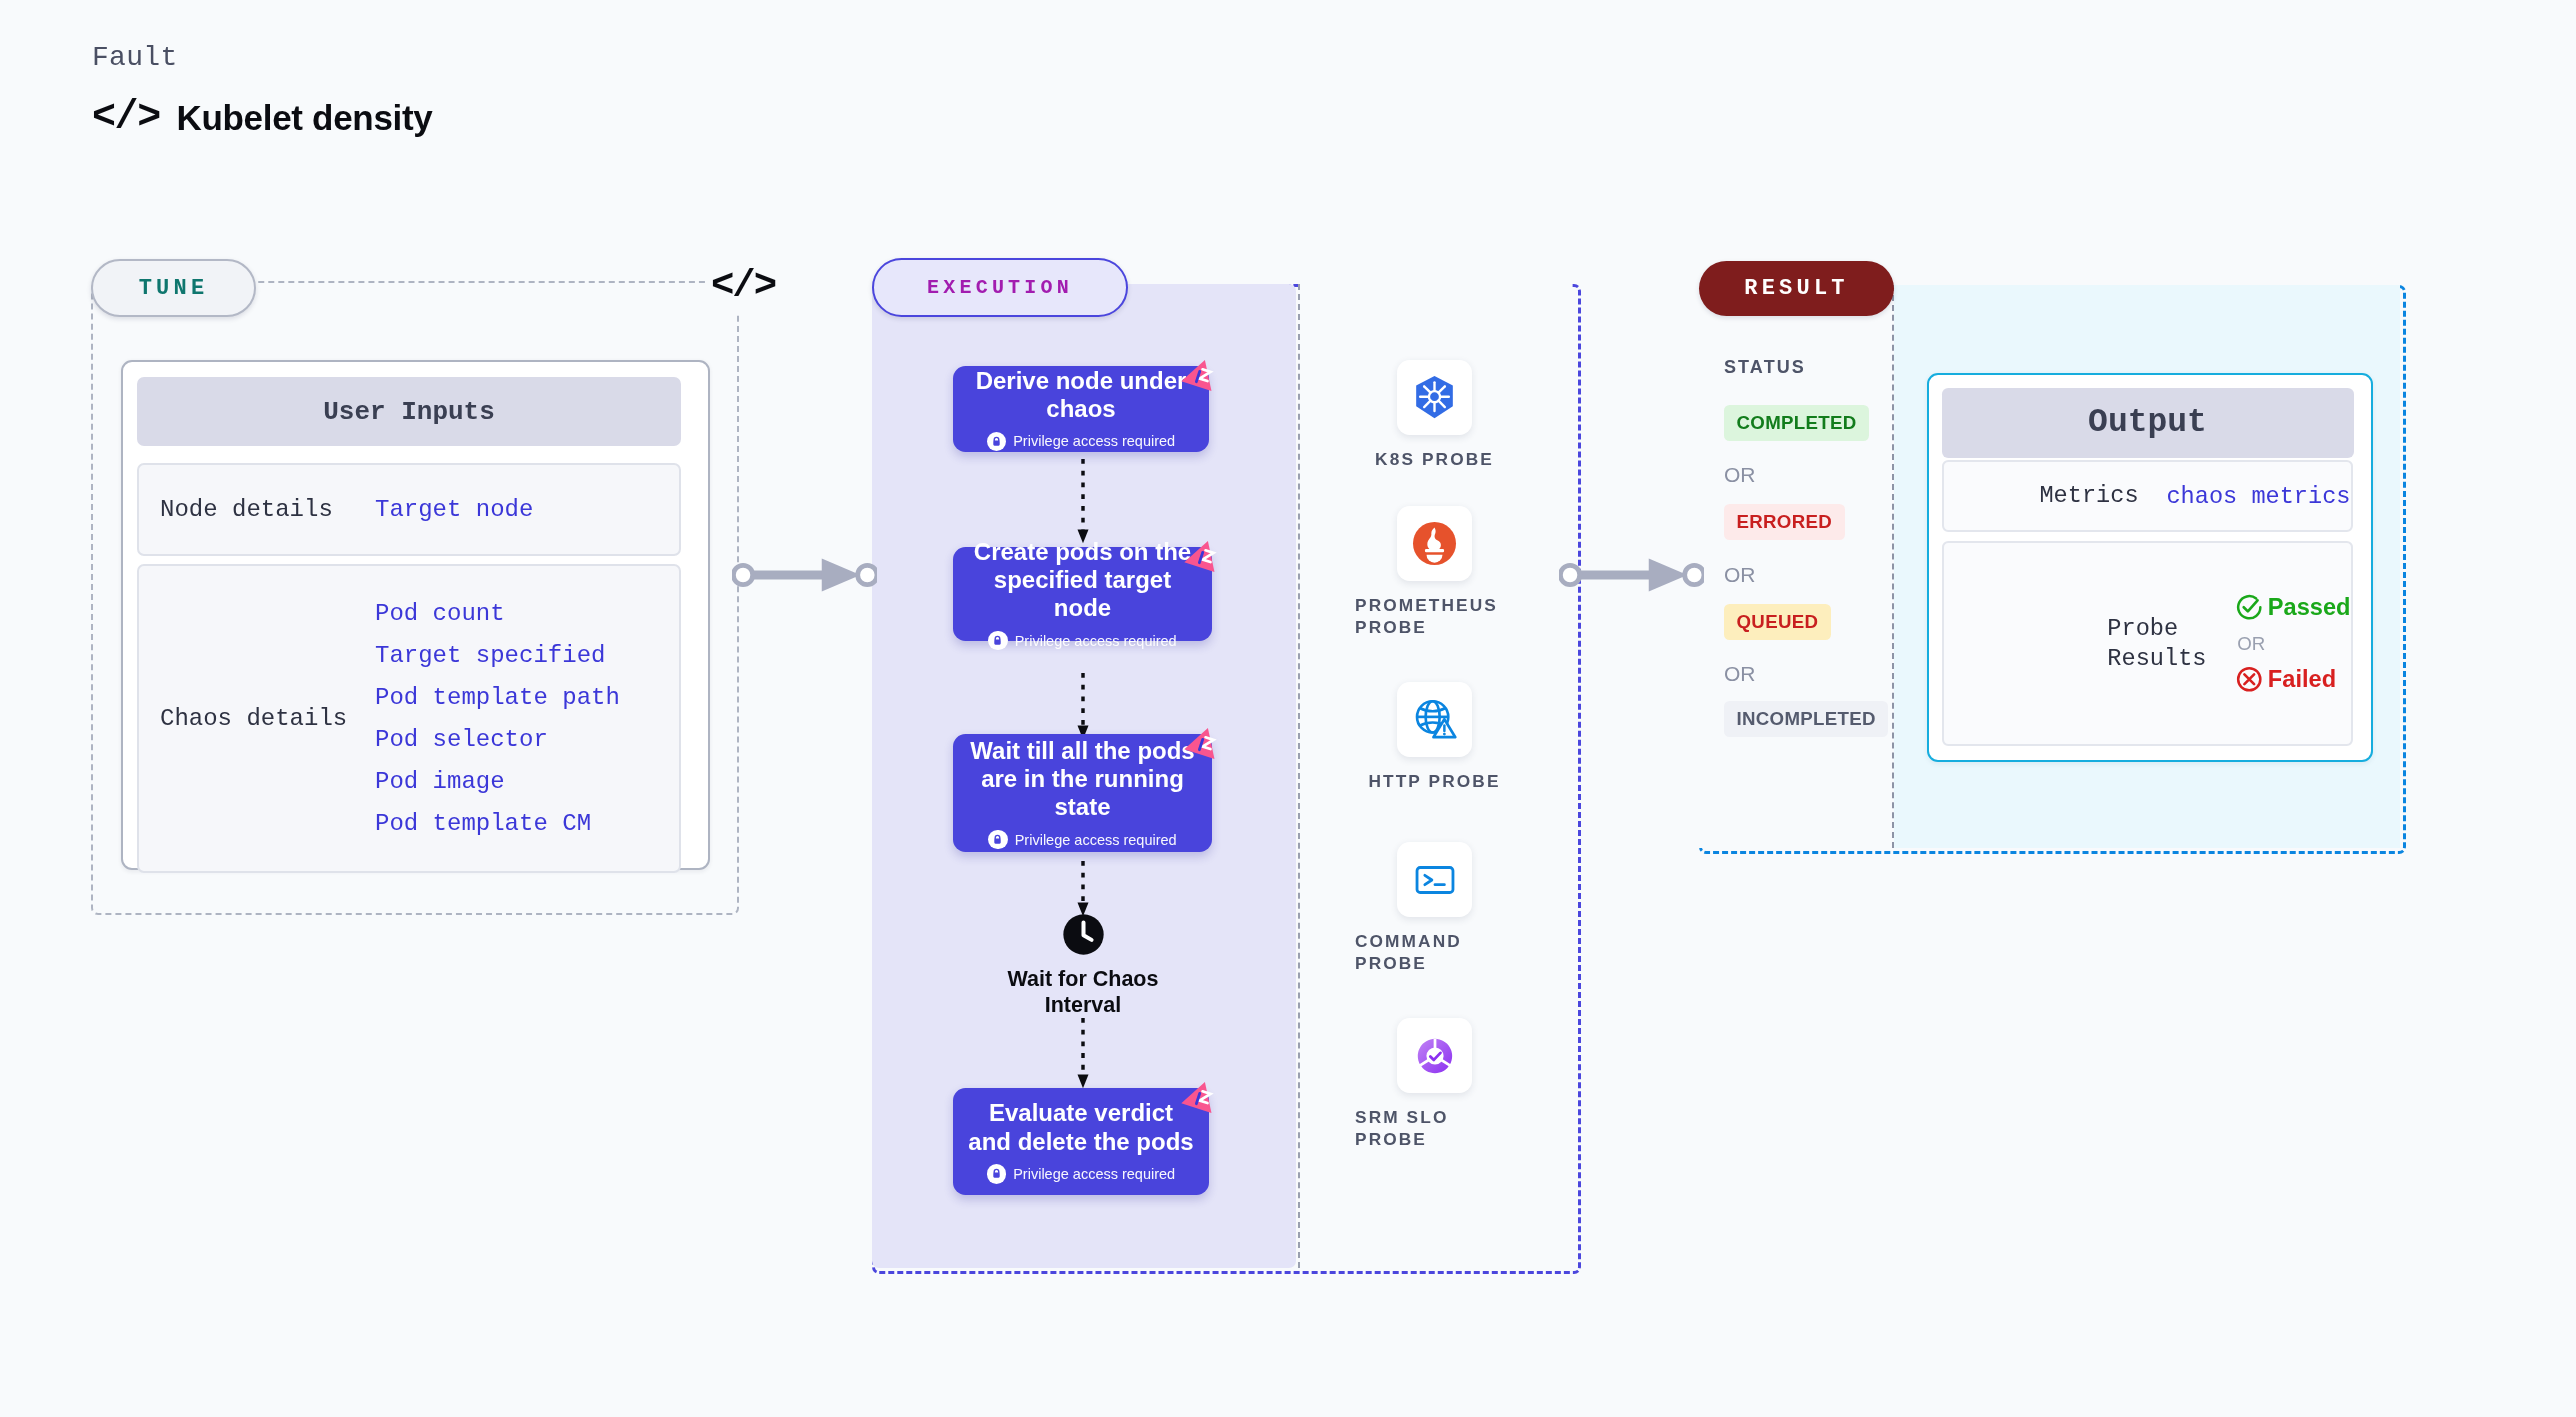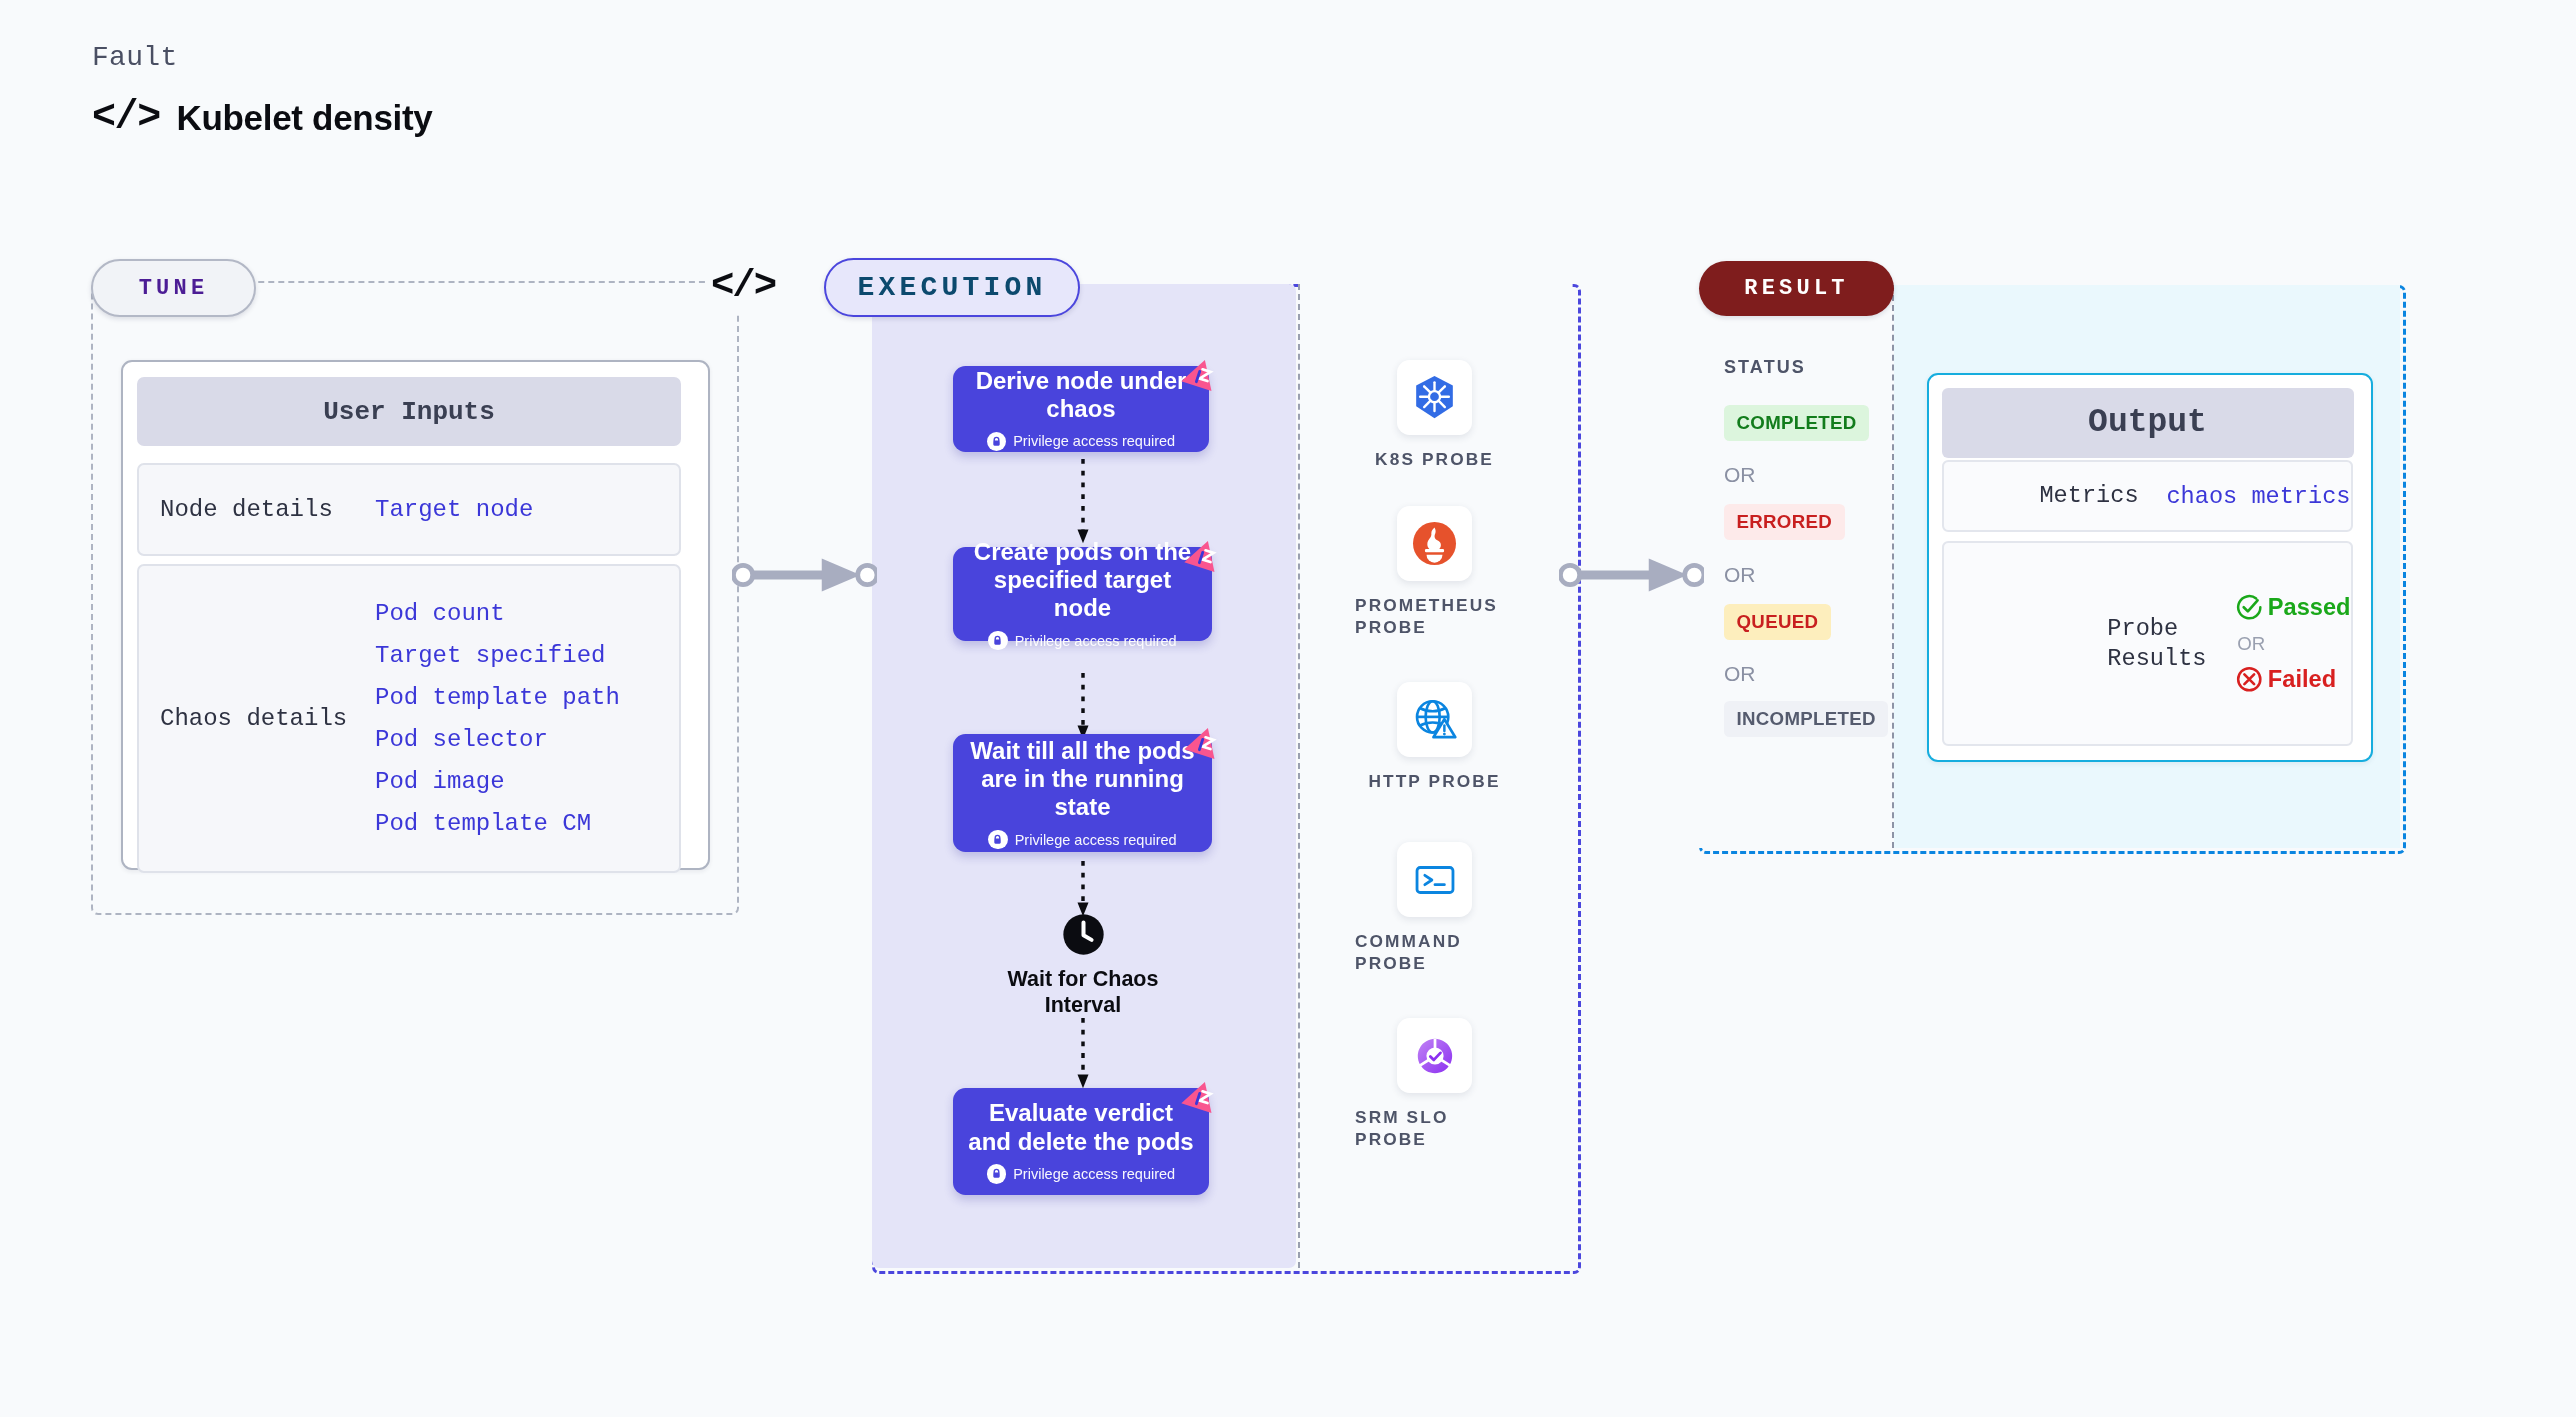"TUNE" #tune-badge { color: #4c1d95 -> #0f766e }
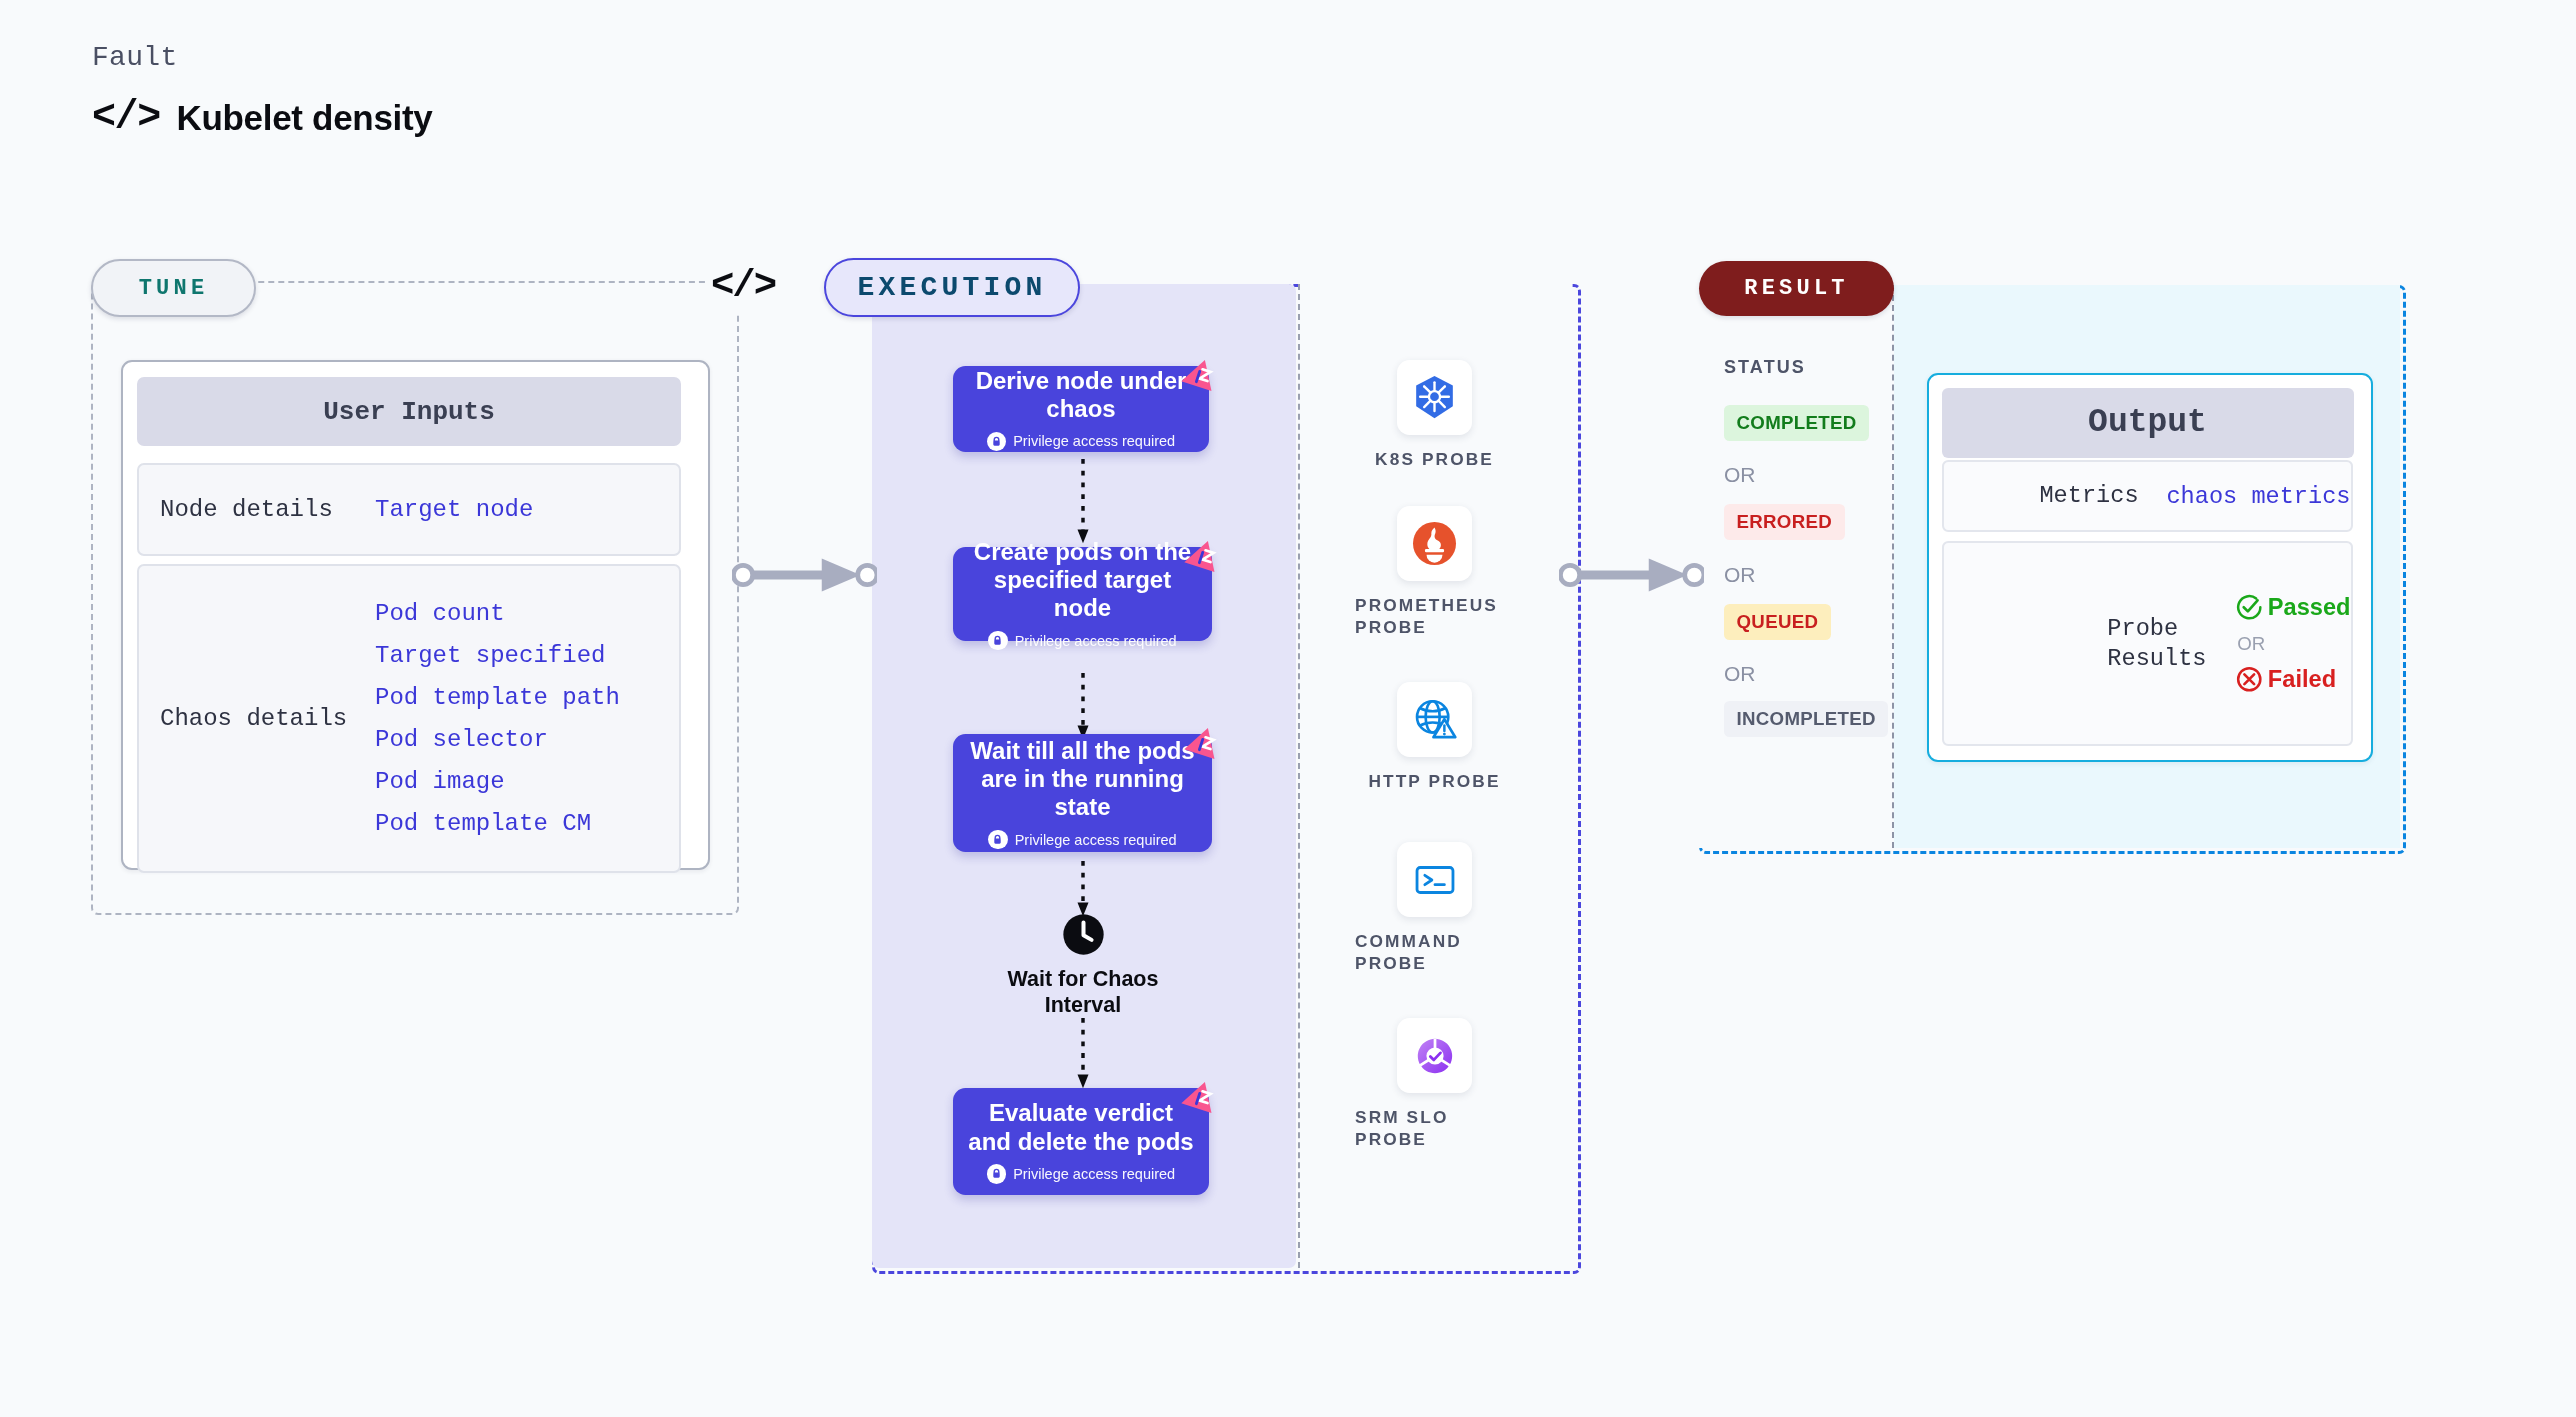"EXECUTION" #execution-badge { color: #0c4a6e -> #a21caf; font-size: 28px -> 20px; left: 824px -> 872px }
